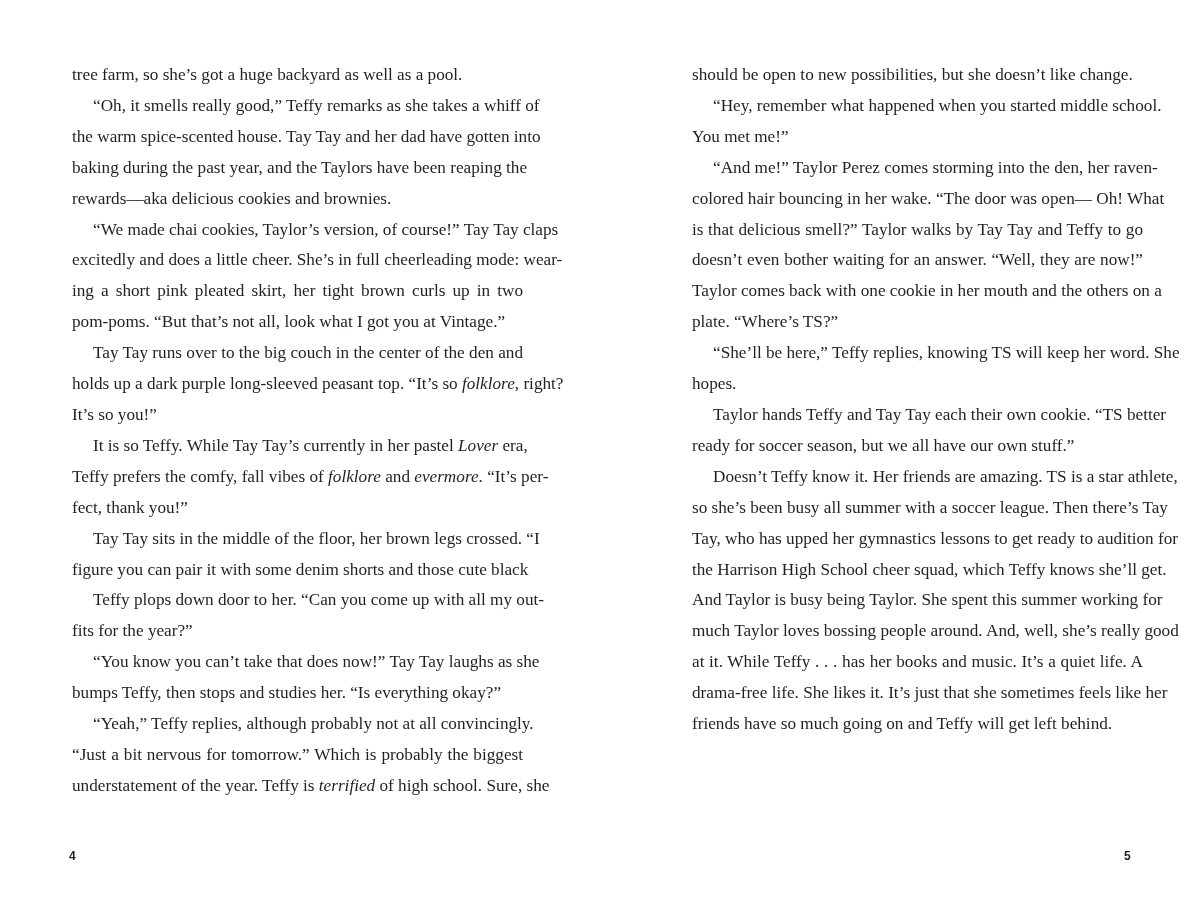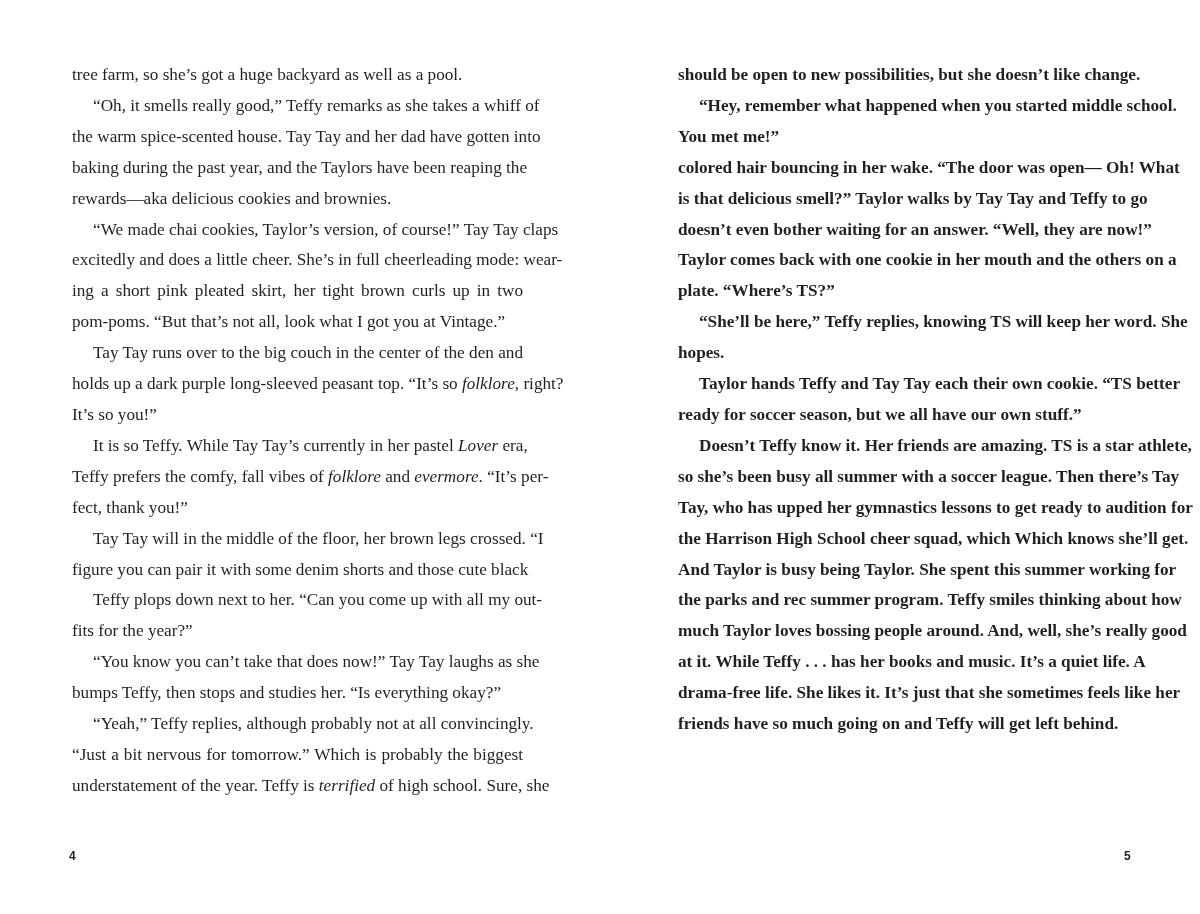"should be open to new" .page-right .text-block { font-weight: bold -> none; left: 78px -> 92px }
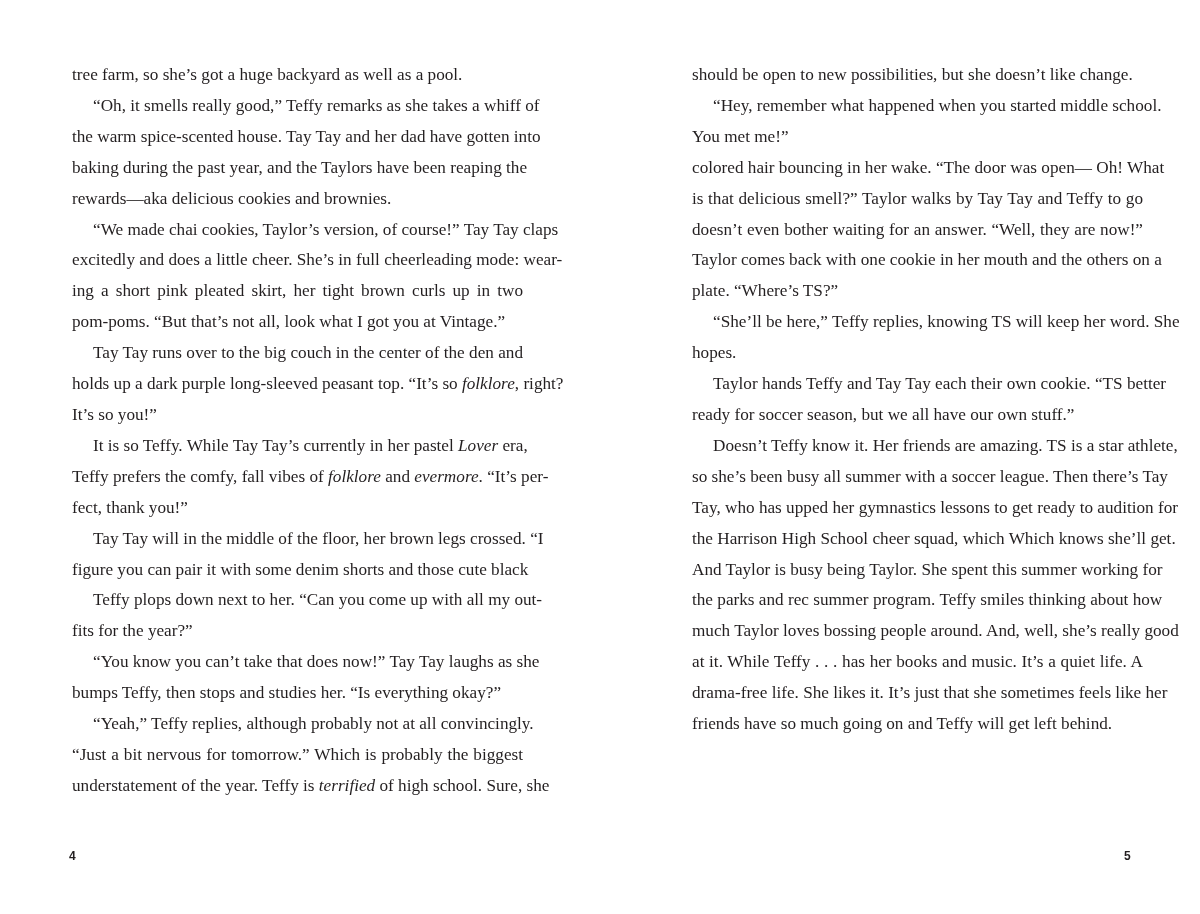"“And me!” Taylor Perez comes" span.line { html: none -> <span>“And me!” Taylor Perez comes storming into the den, her raven-</span> }
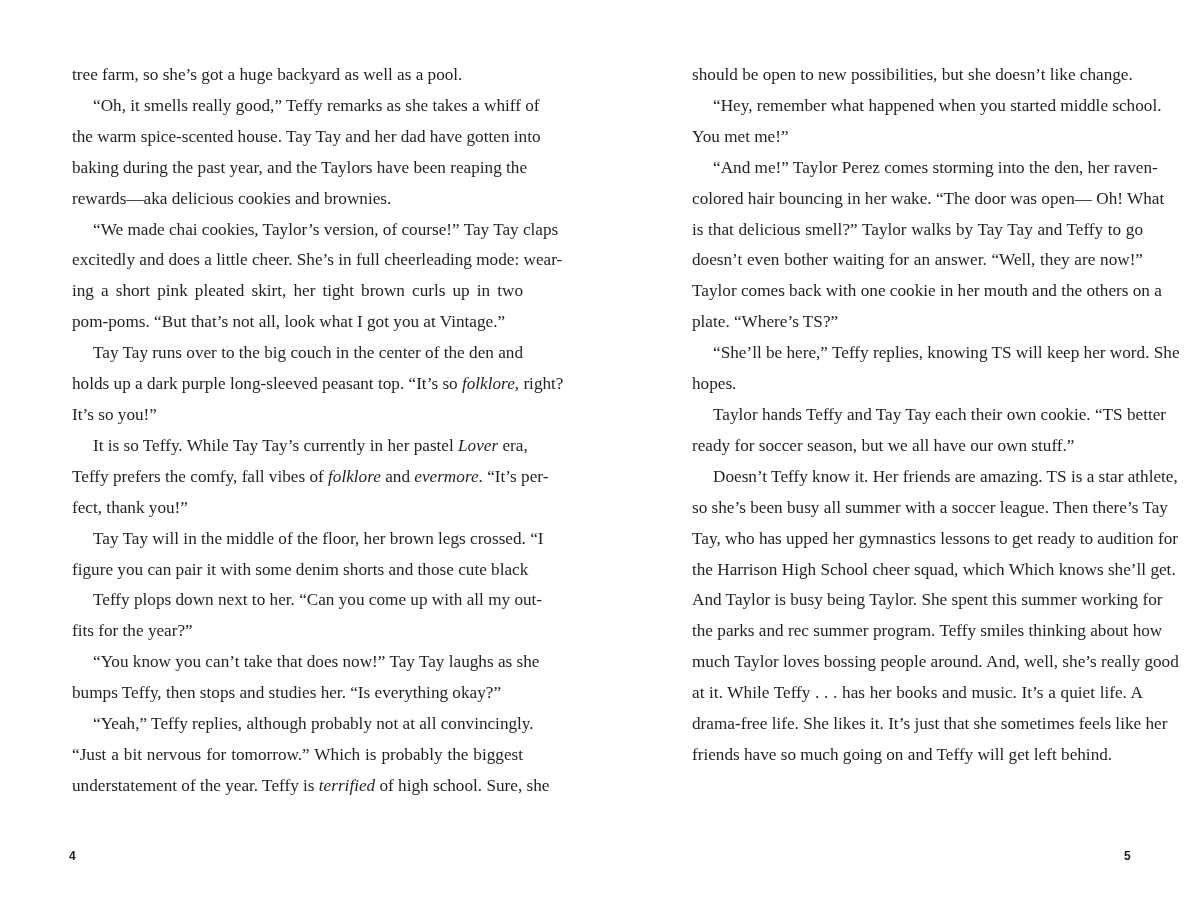"Tay Tay will in the" span.line { text: will -> sits }
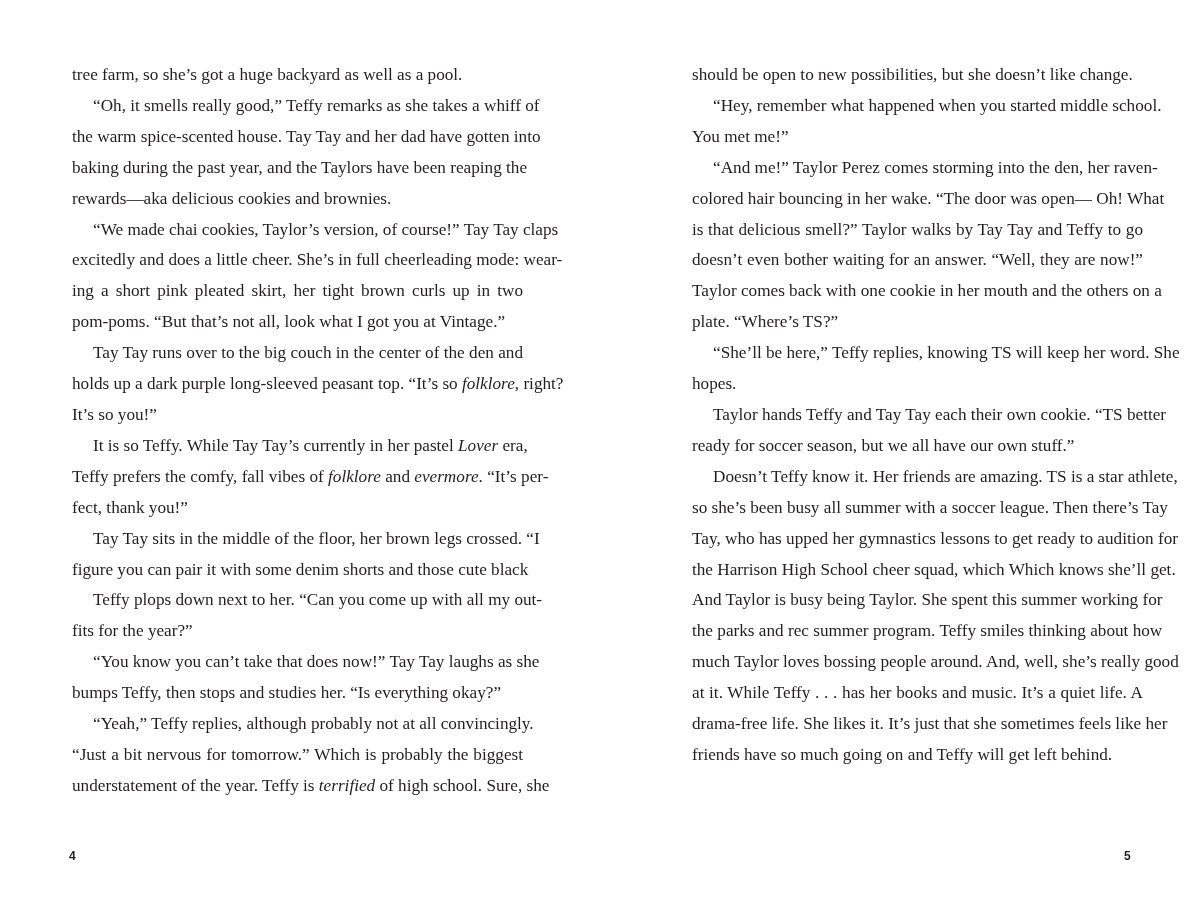"the Harrison High School cheer" span.line { text: Which -> Teffy }
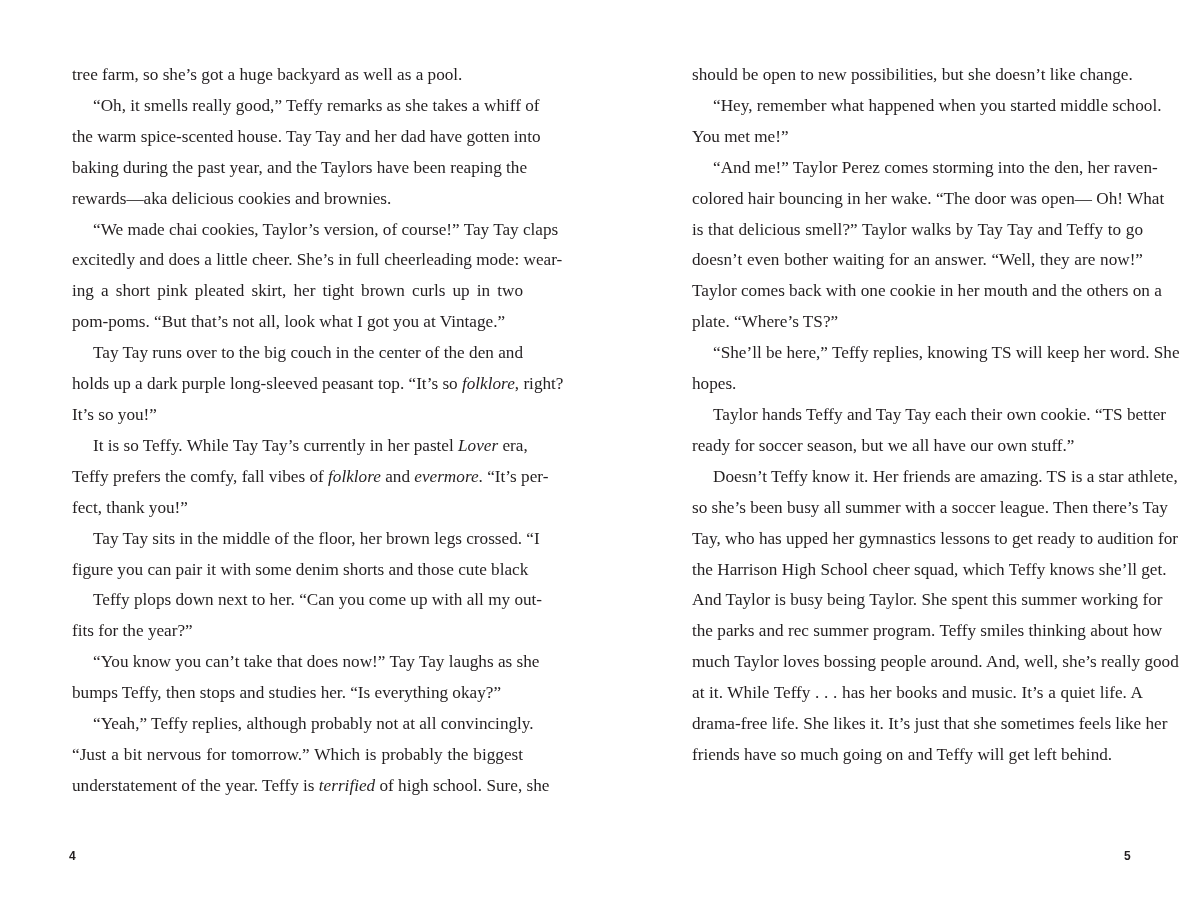"Teffy plops down next to" span.line { text: next -> door }
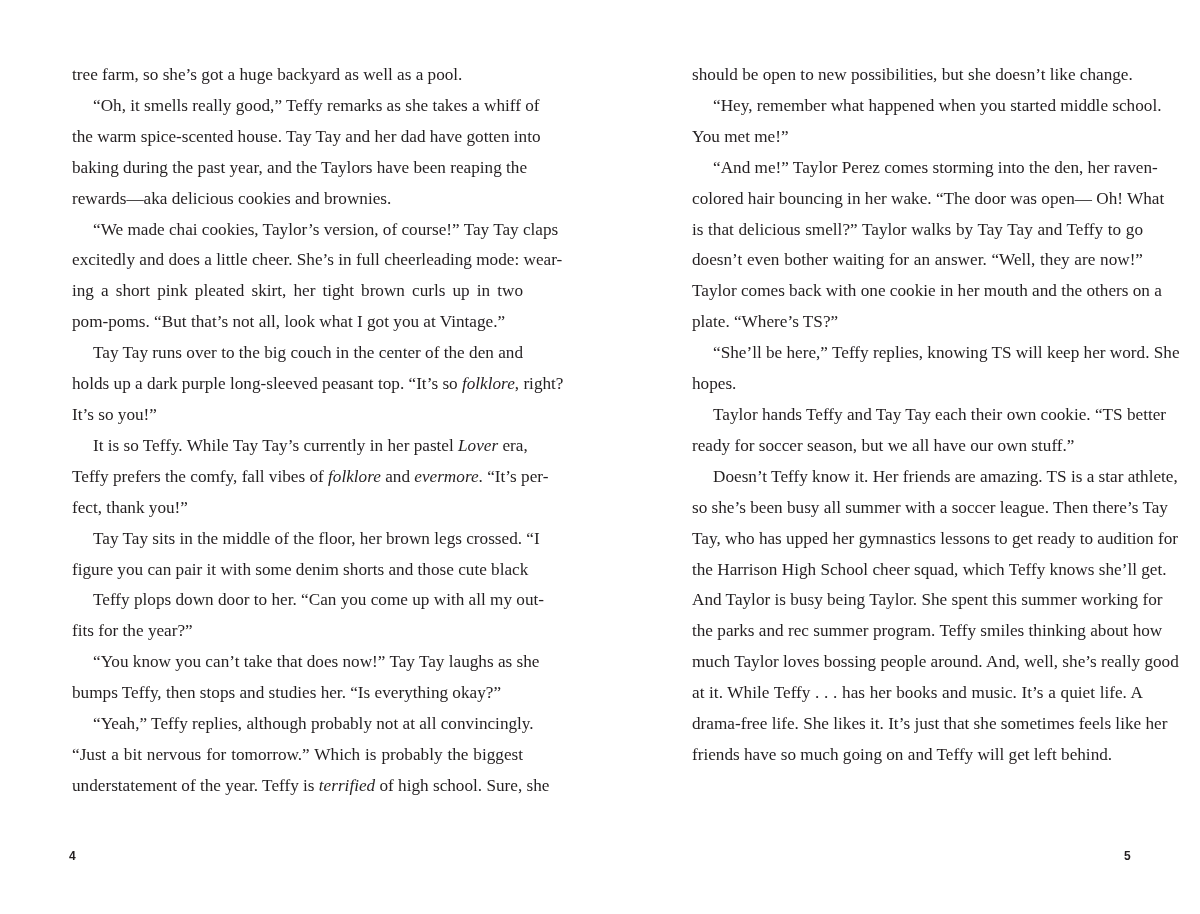"the parks and rec summer" span.line { html: <span>the parks and rec summer program. Teffy smiles thinking about how</span> -> none }
